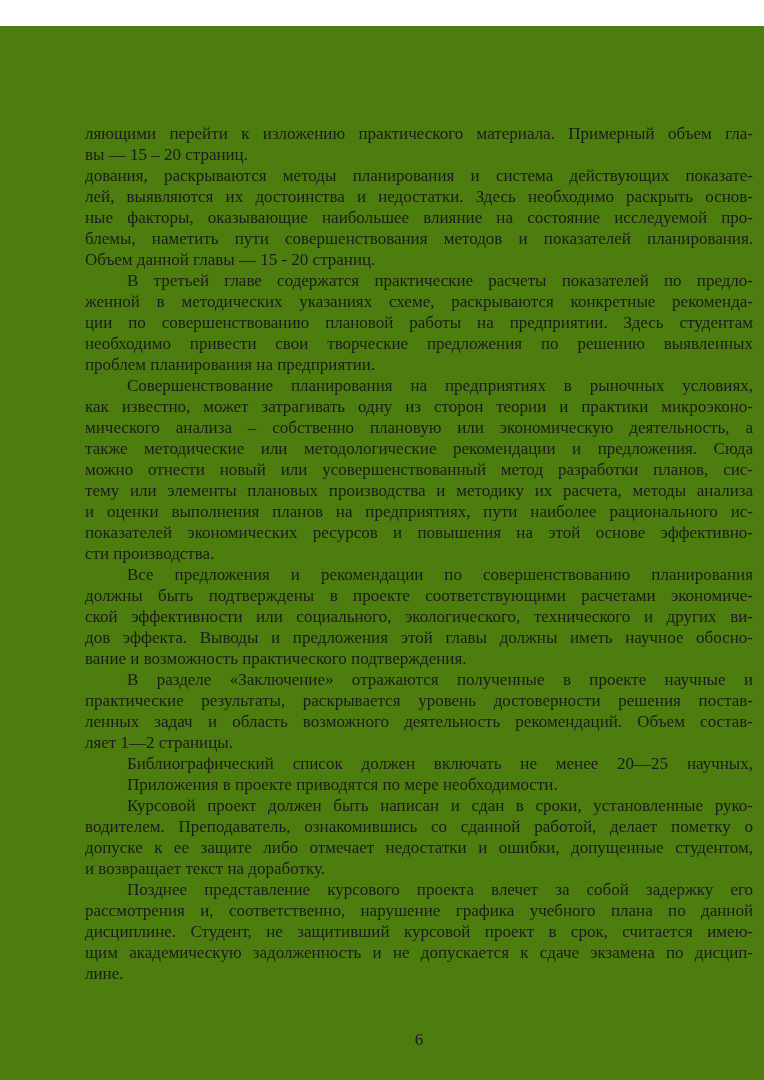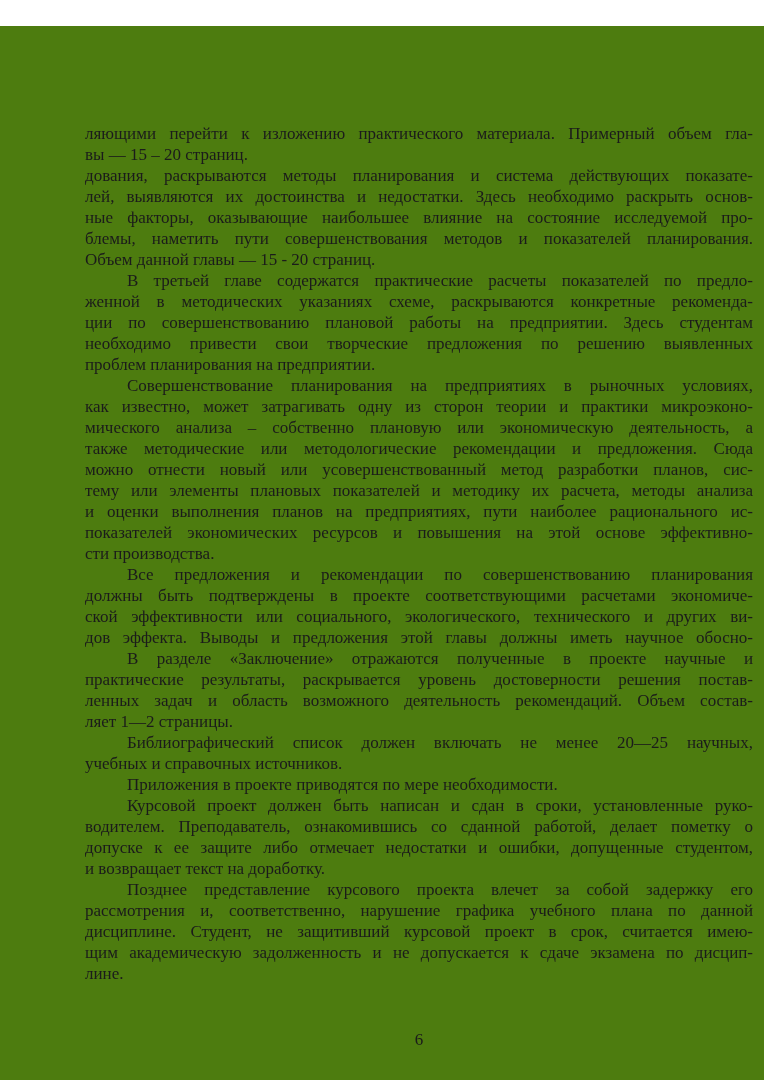"тему или элементы плановых показателей" div.line { text: показателей -> производства }
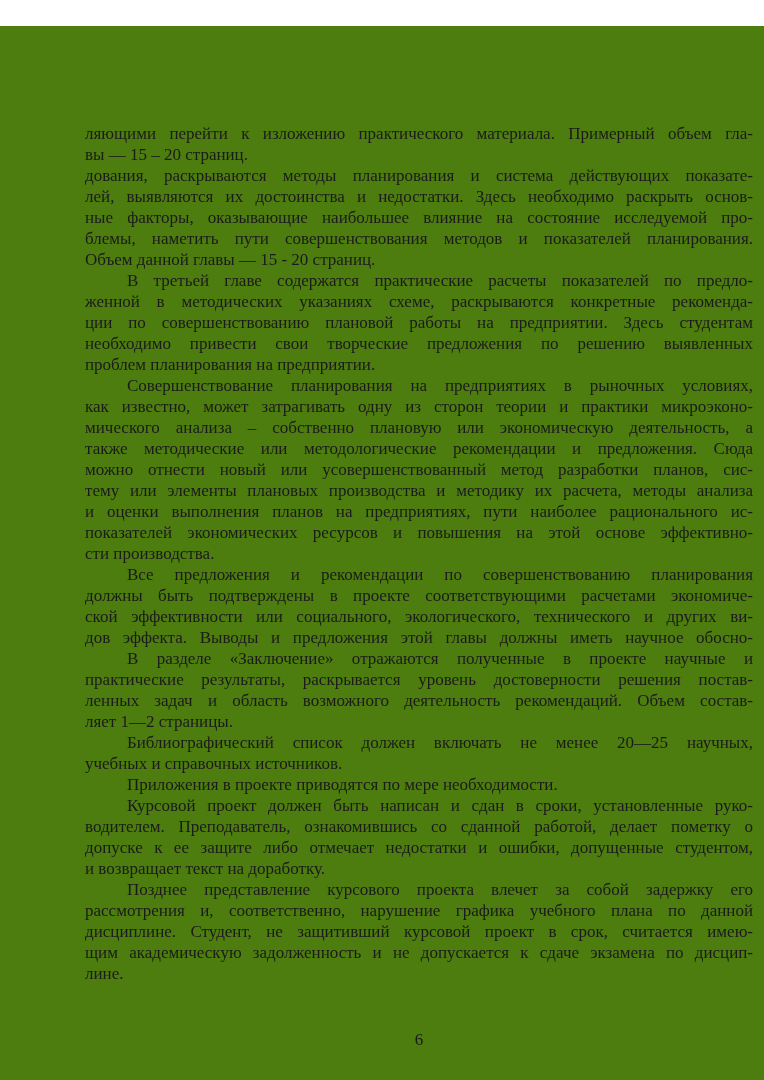"вание и возможность практического" div.line { html: none -> <div>вание и возможность практического подтверждения.</div> }
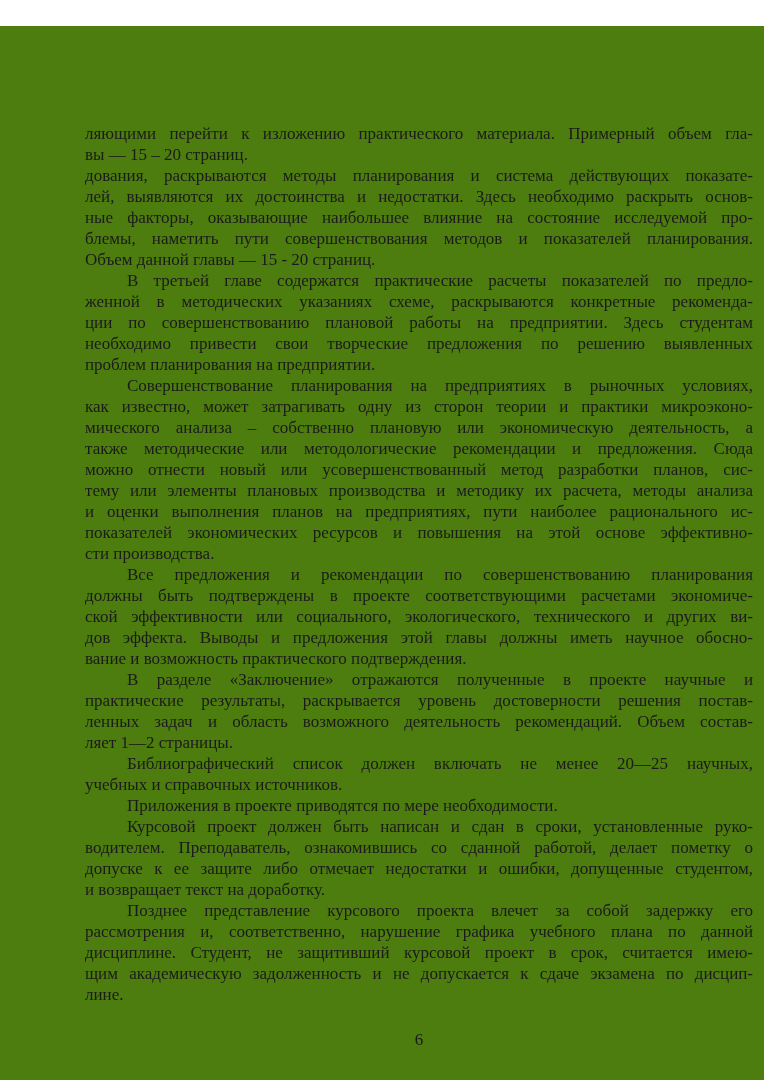"учебных и справочных источников." div.line { html: <div>учебных и справочных источников.</div> -> none }
